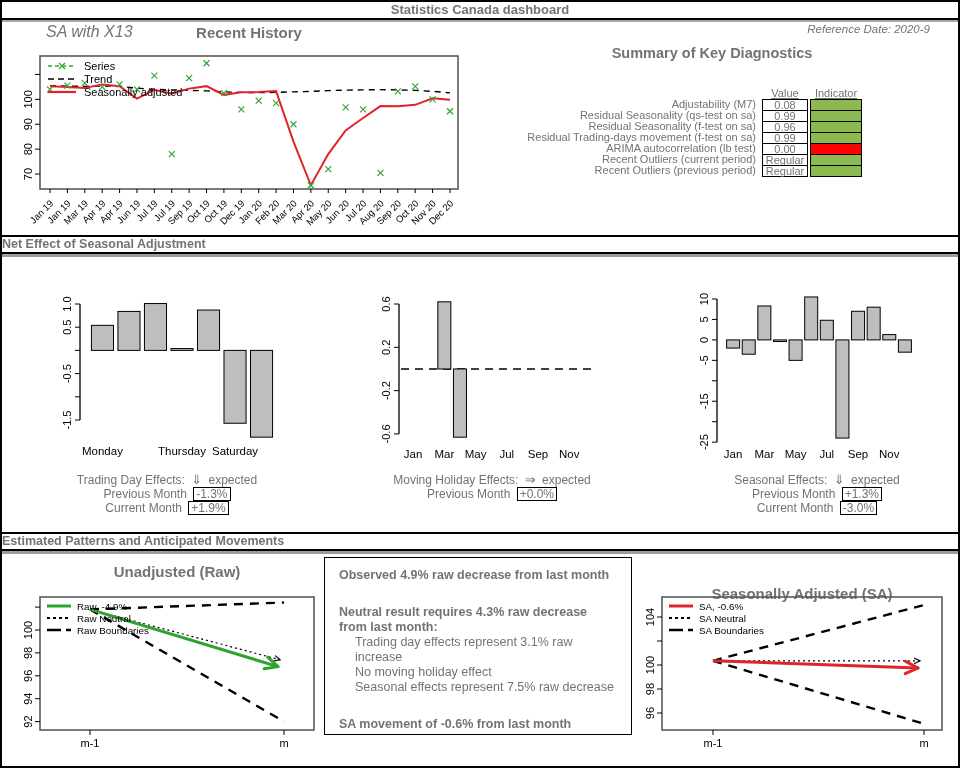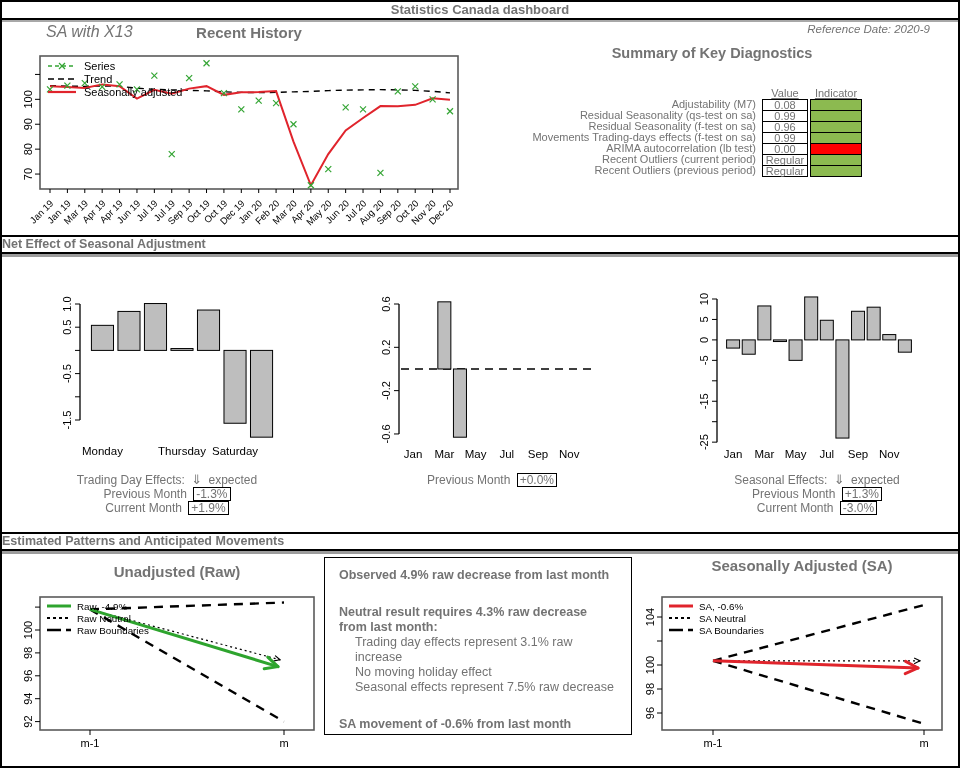"Movements Trading-days effects (f-test" div.dc-label { text: Movements Trading-days effects -> Residual Trading-days movement }
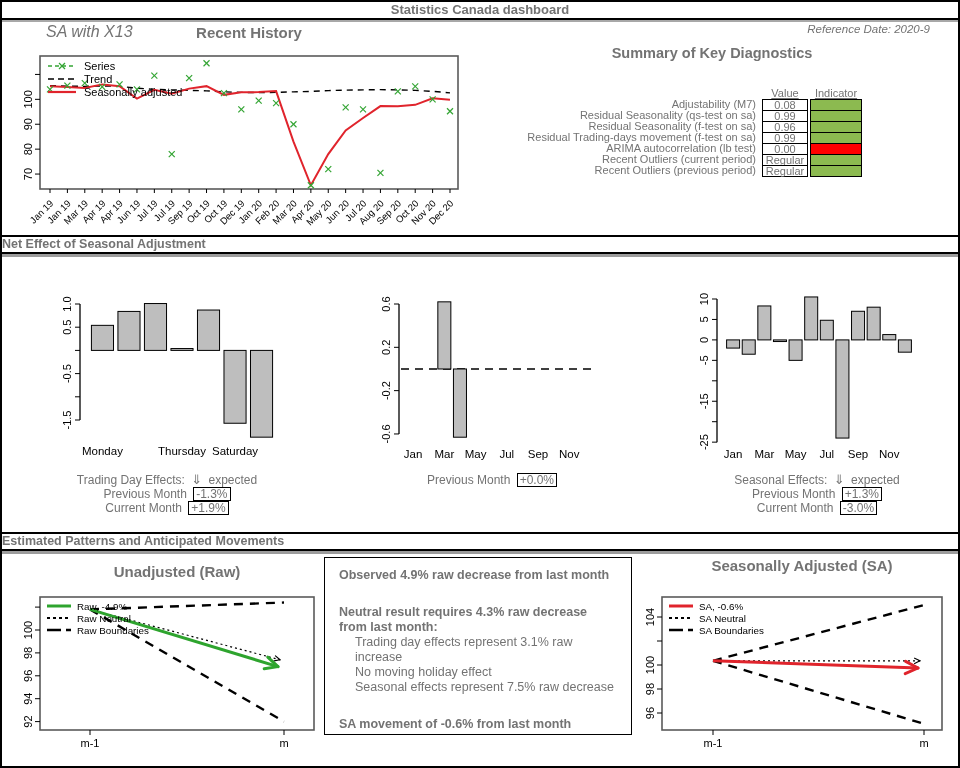"Moving Holiday Effects: ⇒ expected" div { html: none -> <div> <span>Moving Holiday Effects:</span> <span>⇒</span> <span>expected</span> </div> }
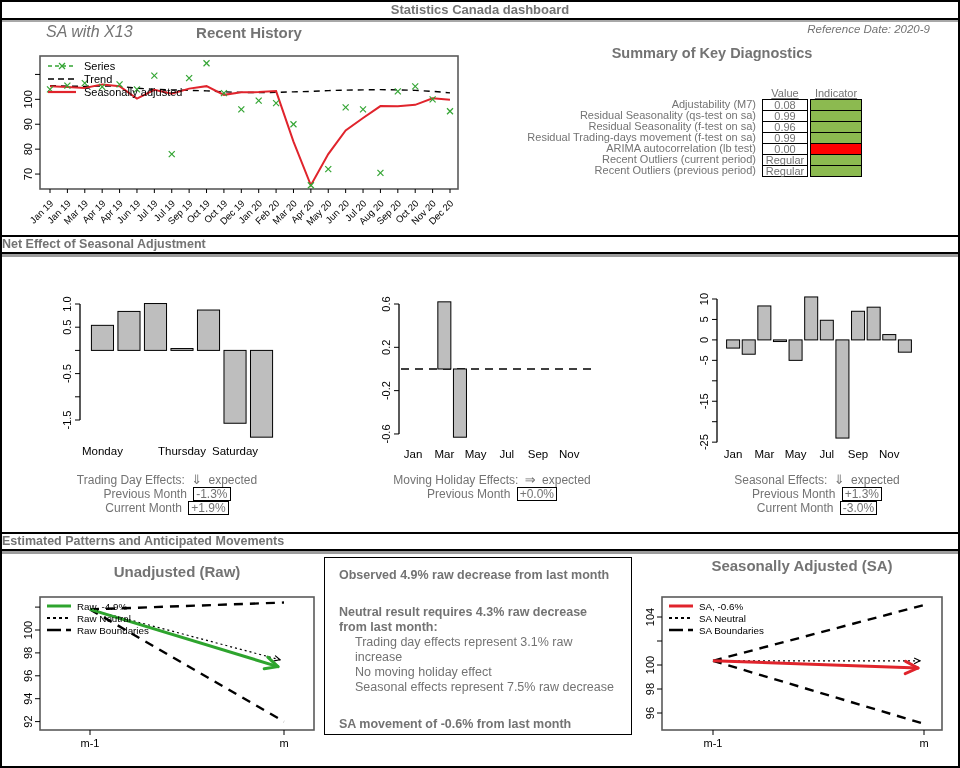"Seasonally Adjusted (SA)" div.abs { top: 555px -> 583px }
